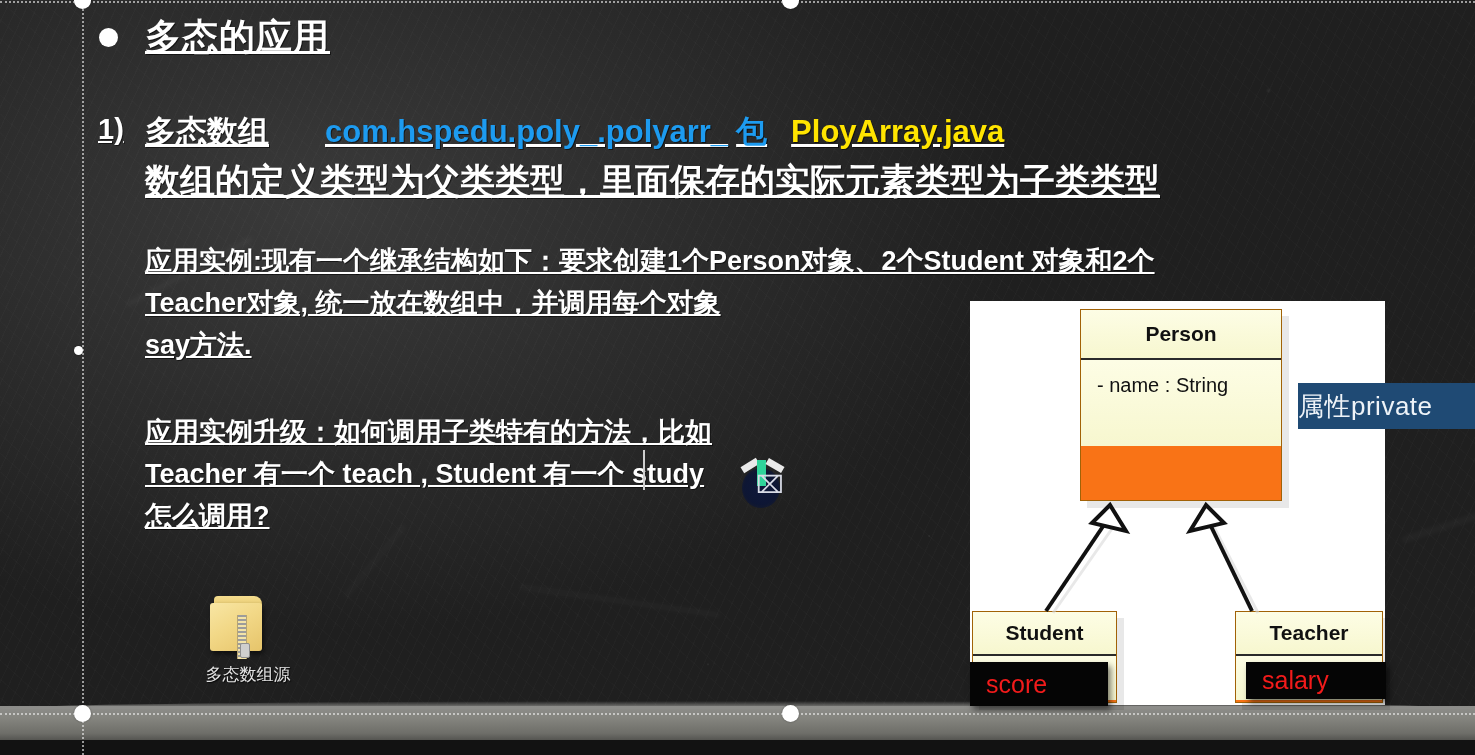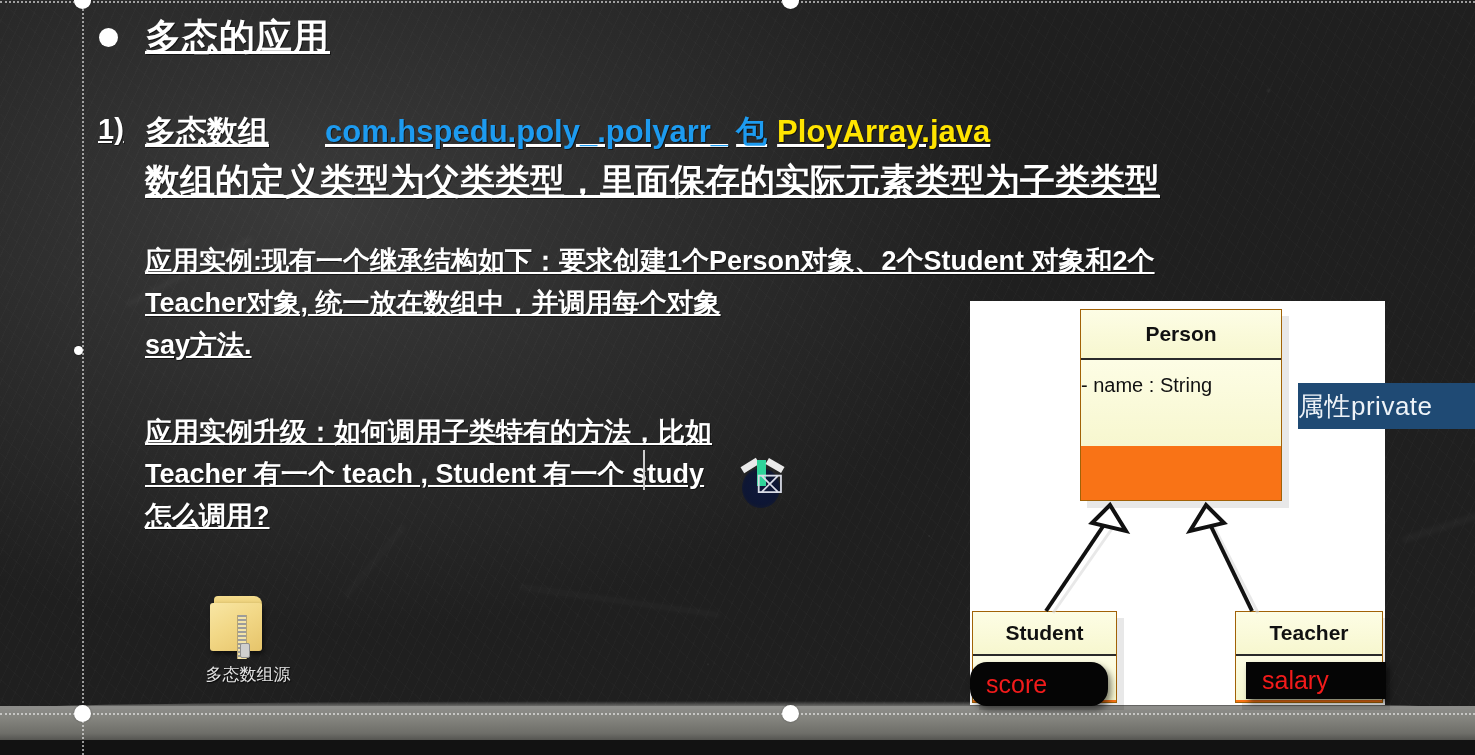"PloyArray.java" .pkg-file { margin-left: 10px -> 24px }
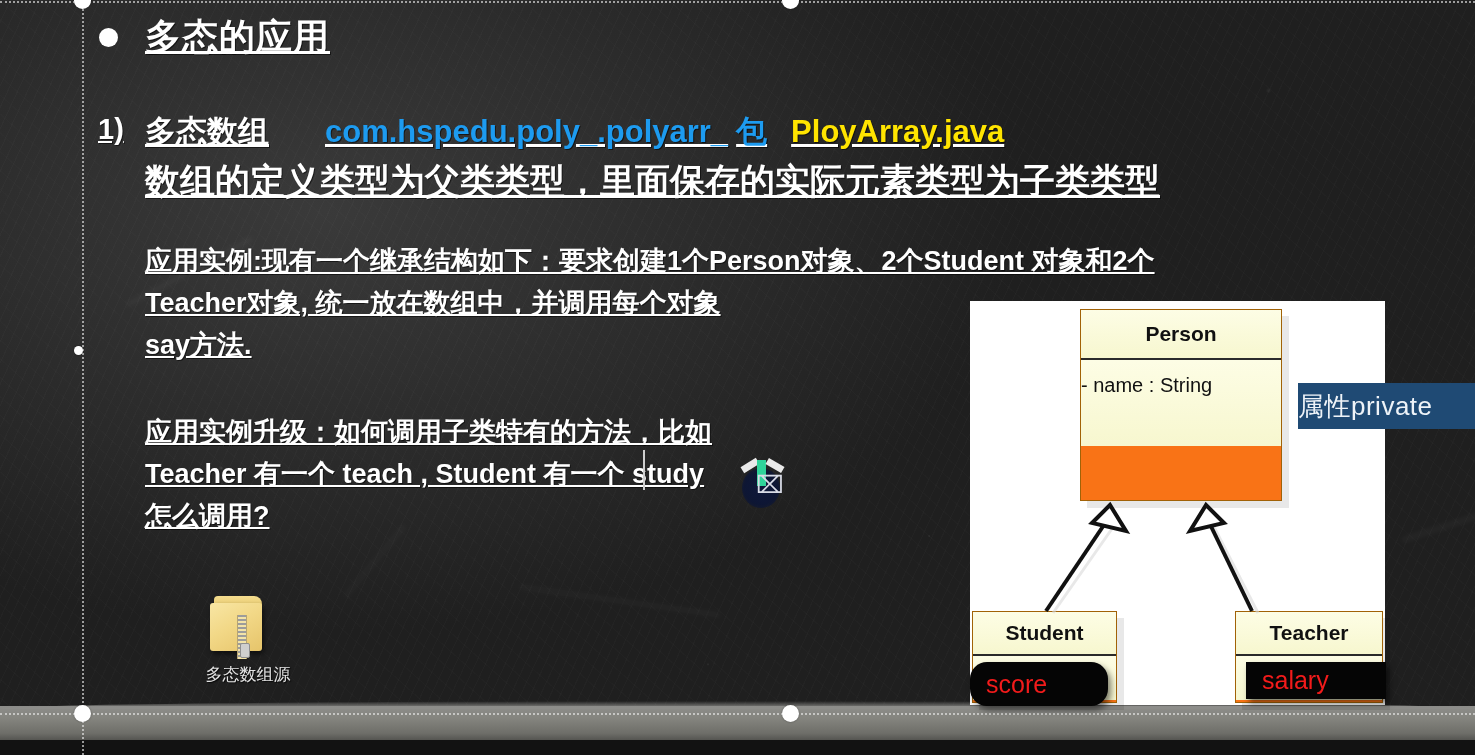"- name : String" .uml-rowtxt { padding-left: none -> 16px }
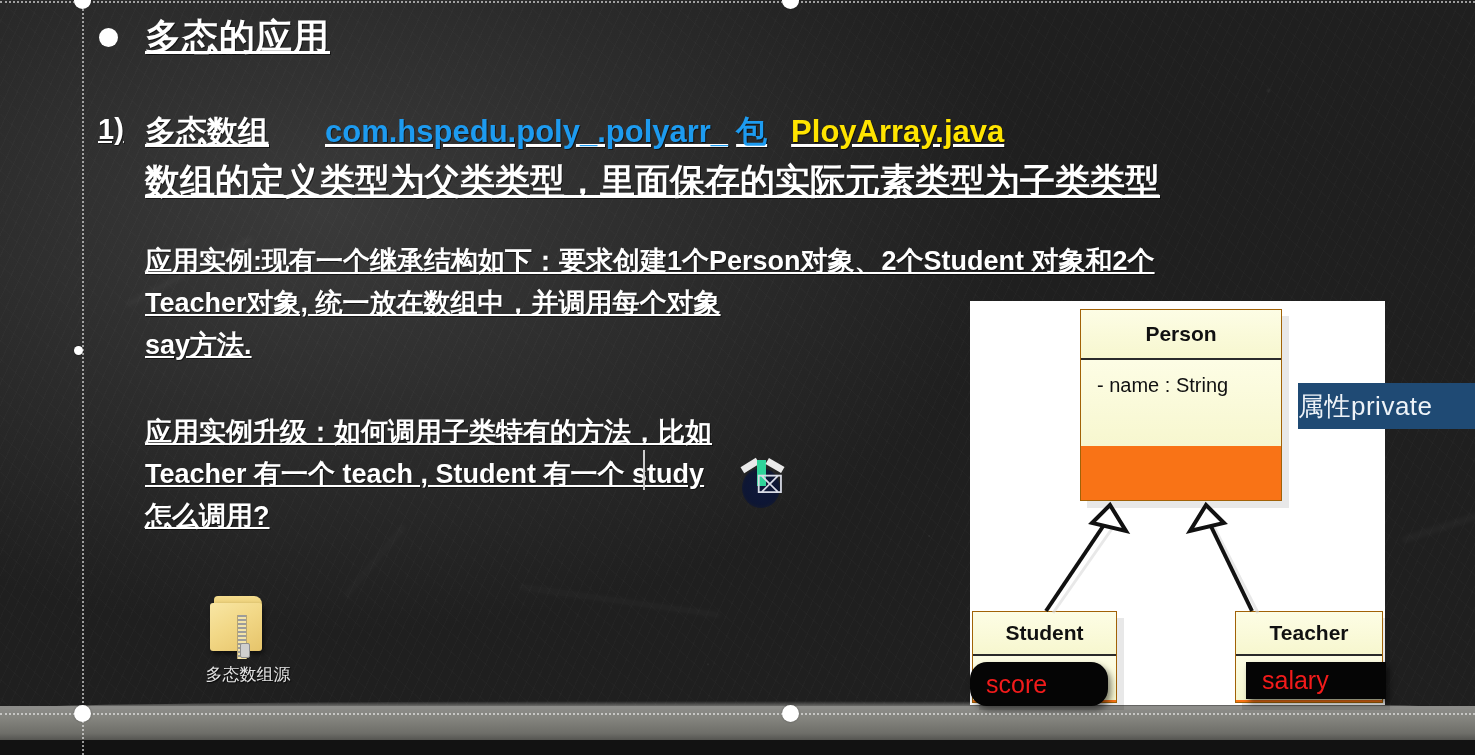"score" #redact-score { border-radius: 17px -> none }
